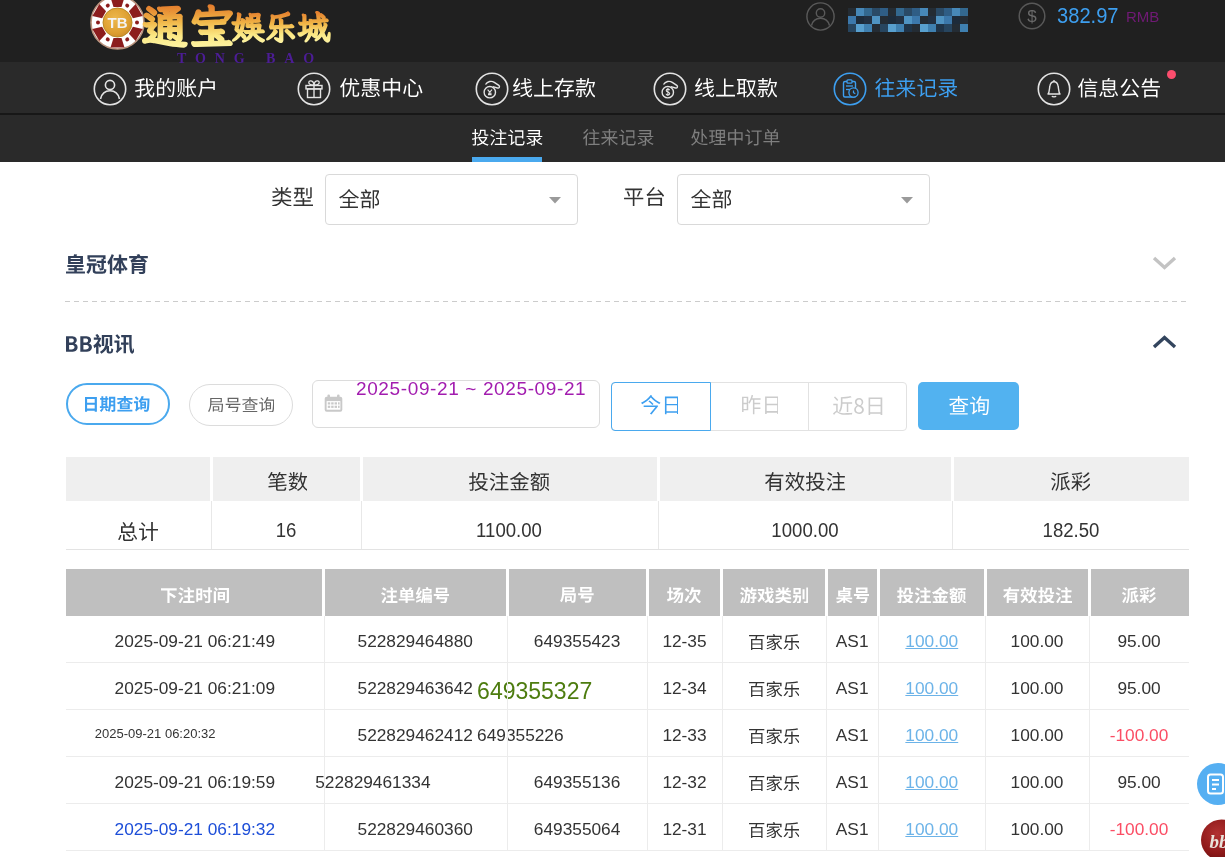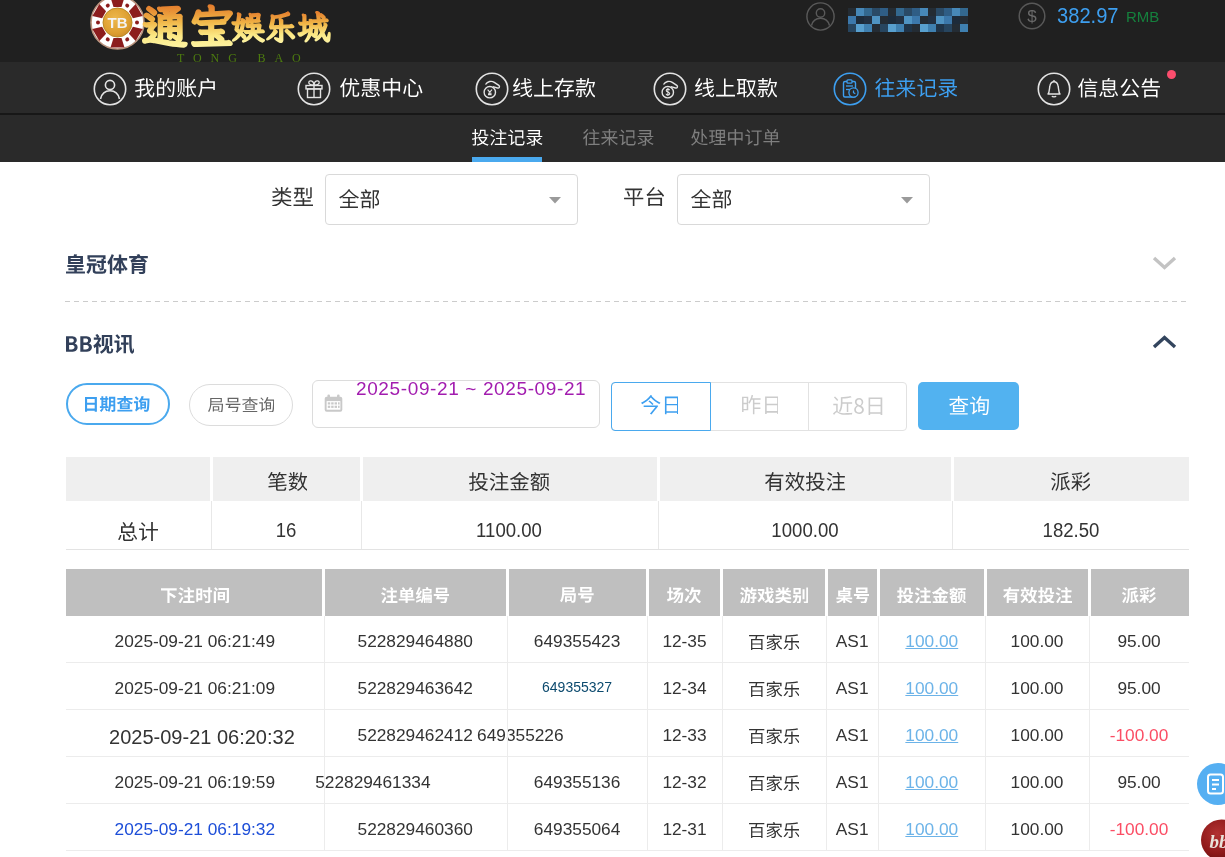"RMB" div.abs { color: #15803d -> #701a75 }
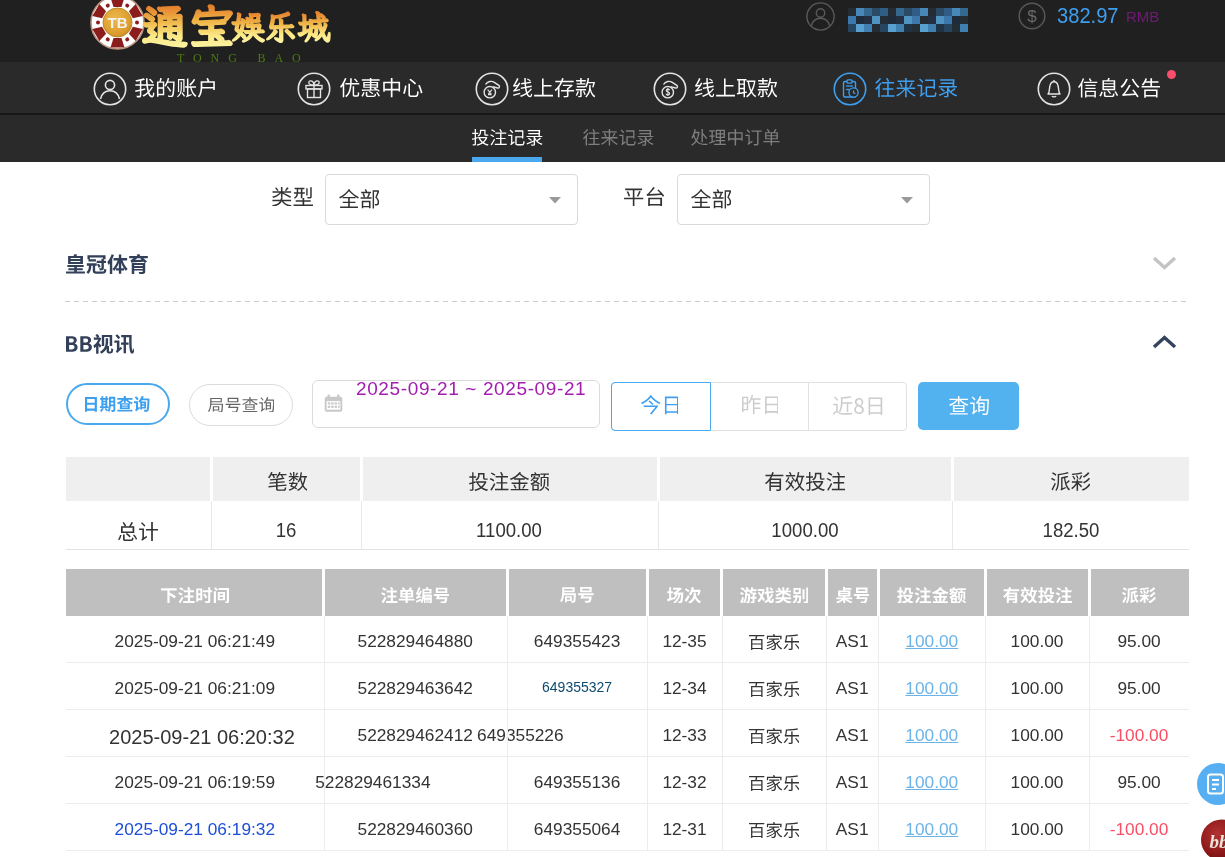"TONG BAO" div.abs { color: #4d7c0f -> #4c1d95; font-size: 12px -> 14px; font-weight: normal -> bold }
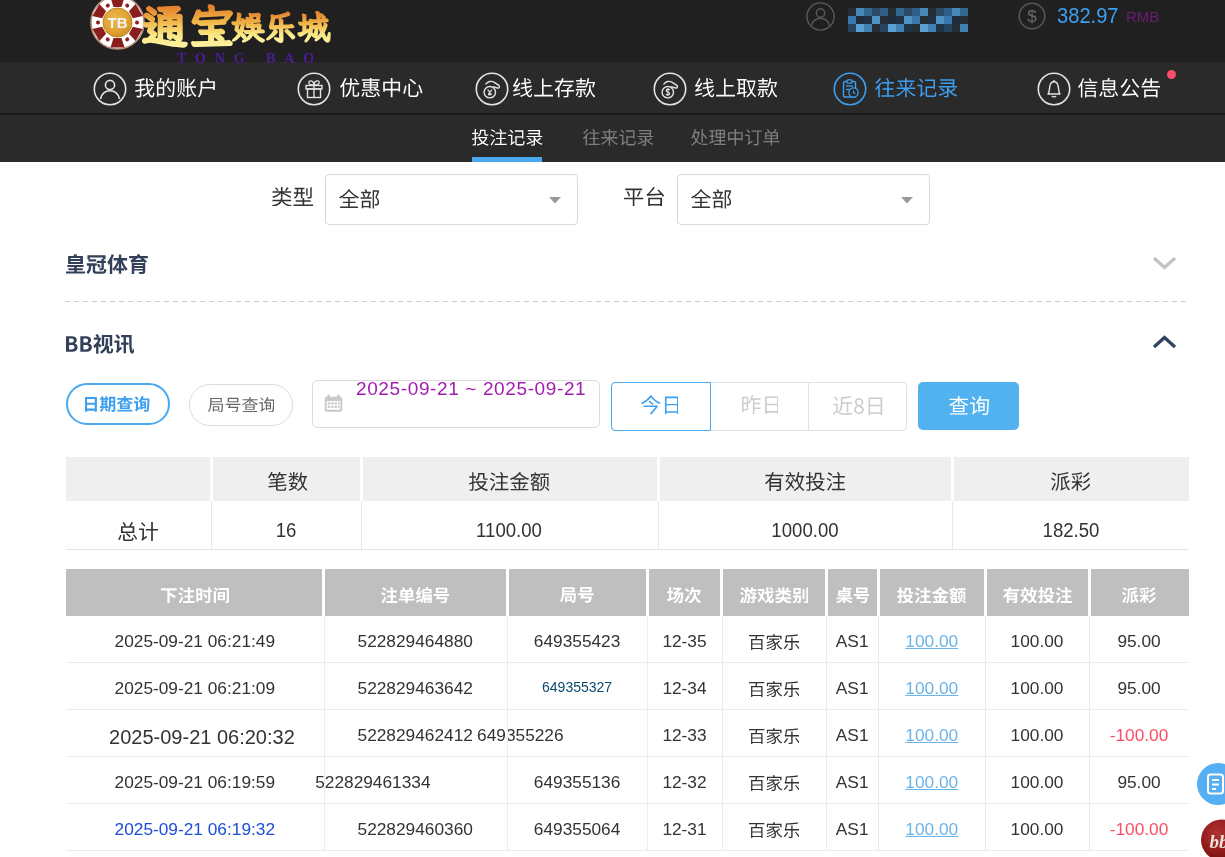"649355327" div.abs { color: #0c4a6e -> #4d7c0f; font-size: 14px -> 23px; text-align: center -> left }
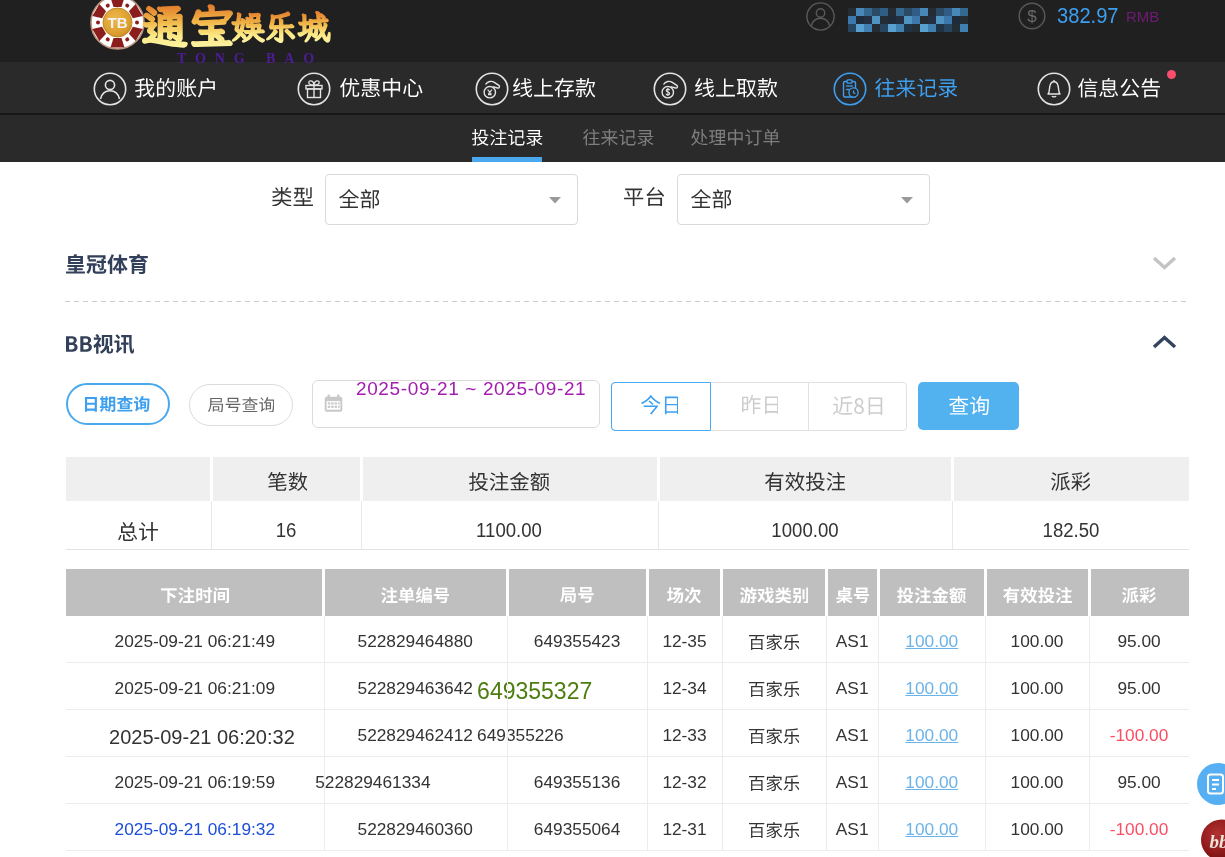"2025-09-21 06:20:32" div.abs { font-size: 20px -> 13px; text-align: right -> left }
